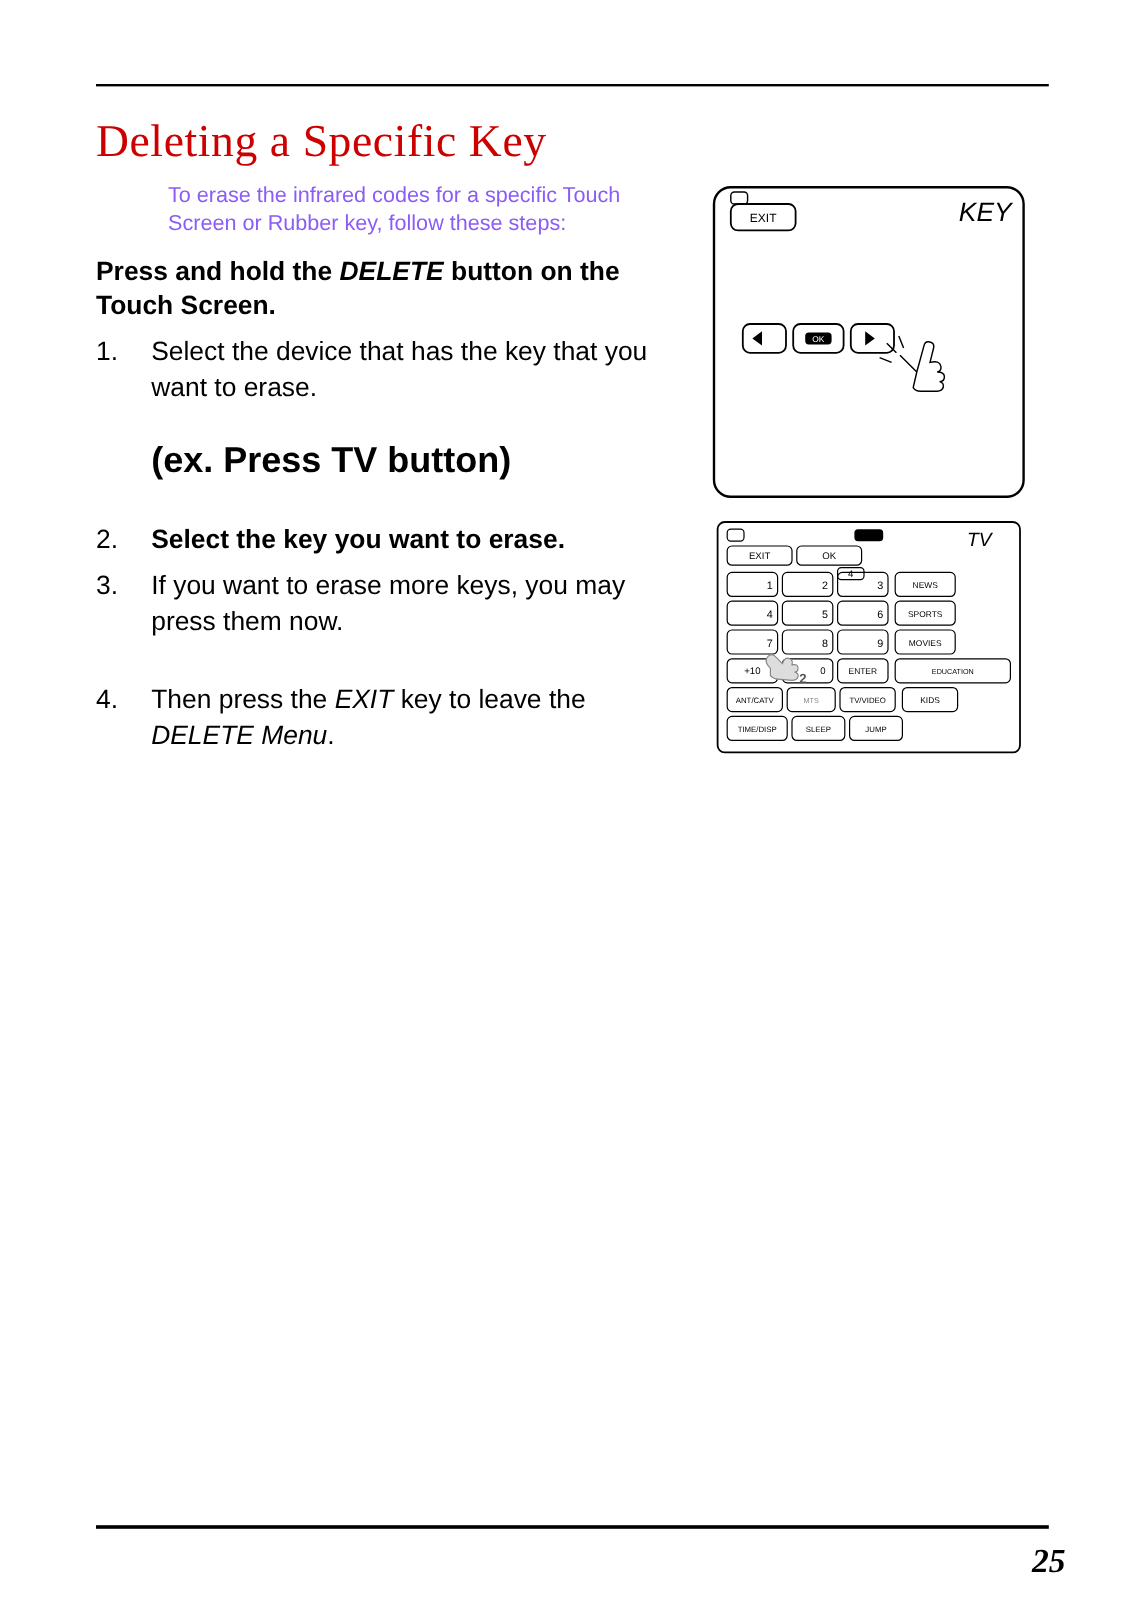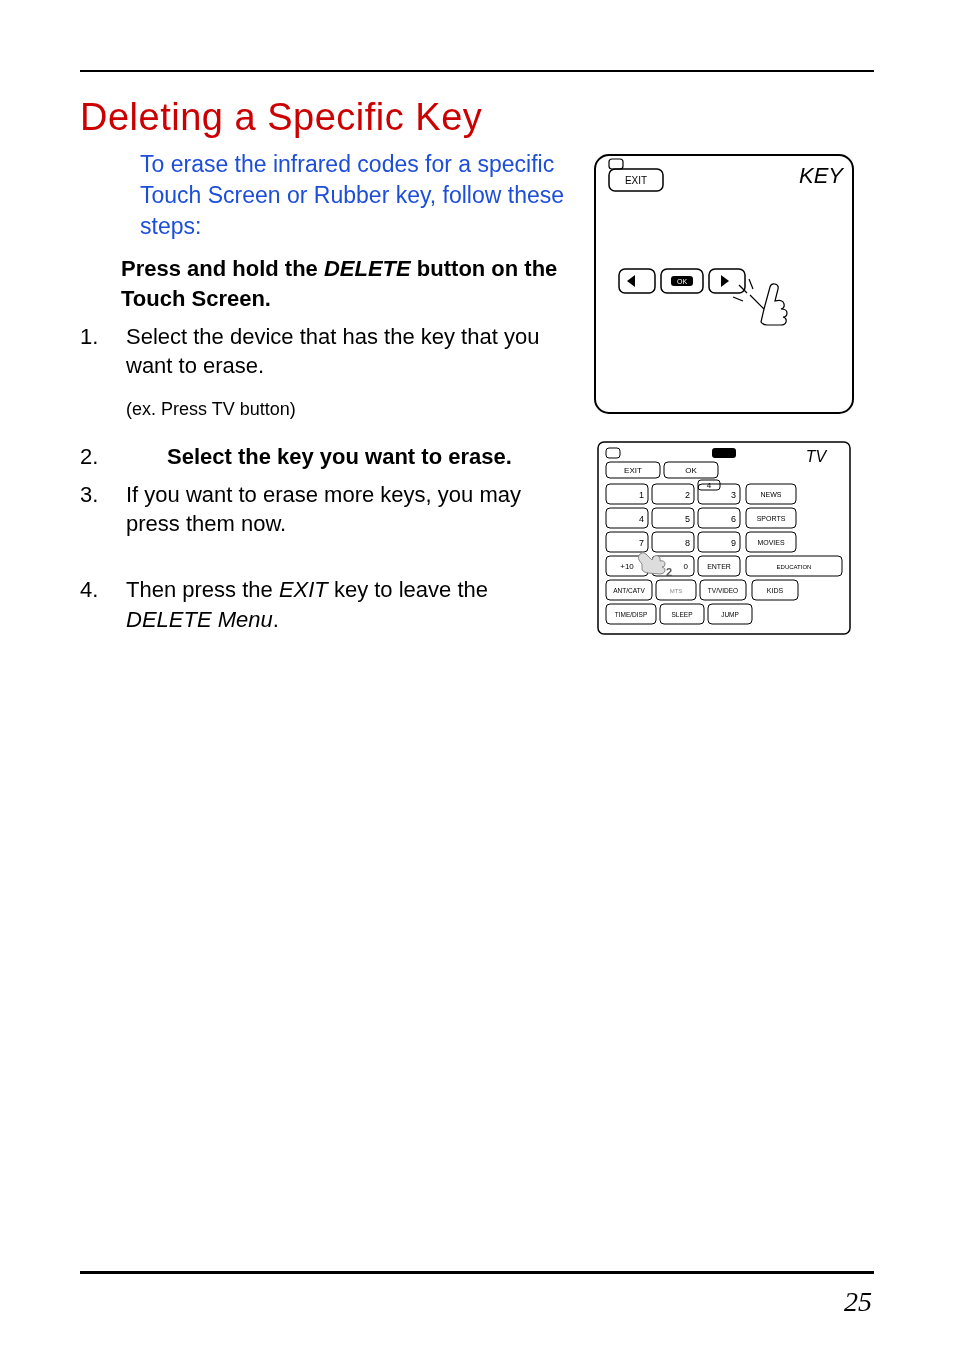"Deleting a Specific Key" .heading { font-family: Liberation Sans, sans-serif -> Liberation Serif, serif }
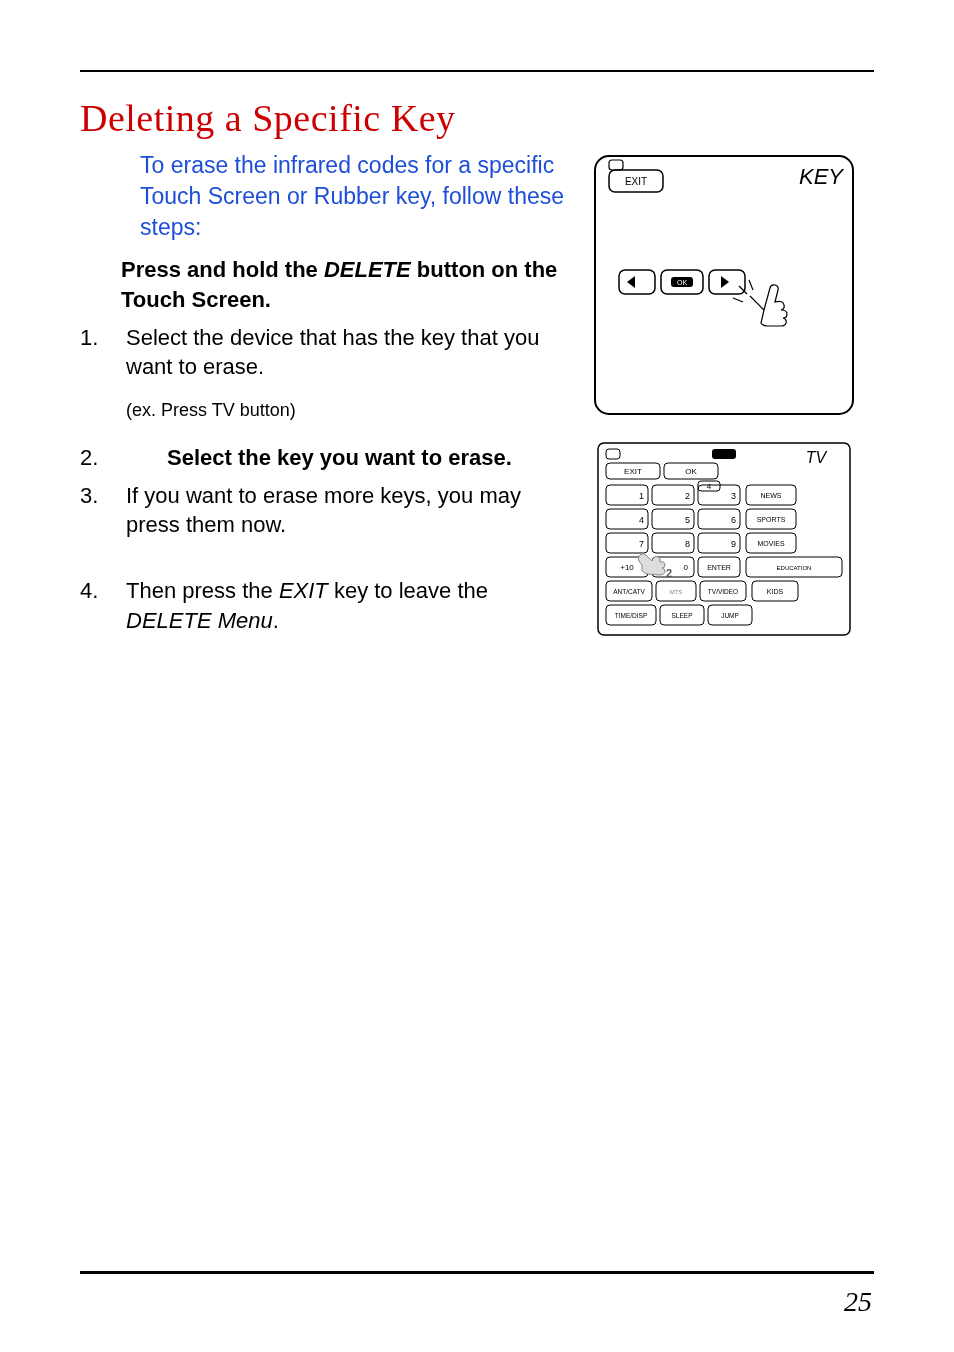"To erase the infrared codes" .intro { color: #1d4ed8 -> #8b5cf6; font-size: 23px -> 18px }
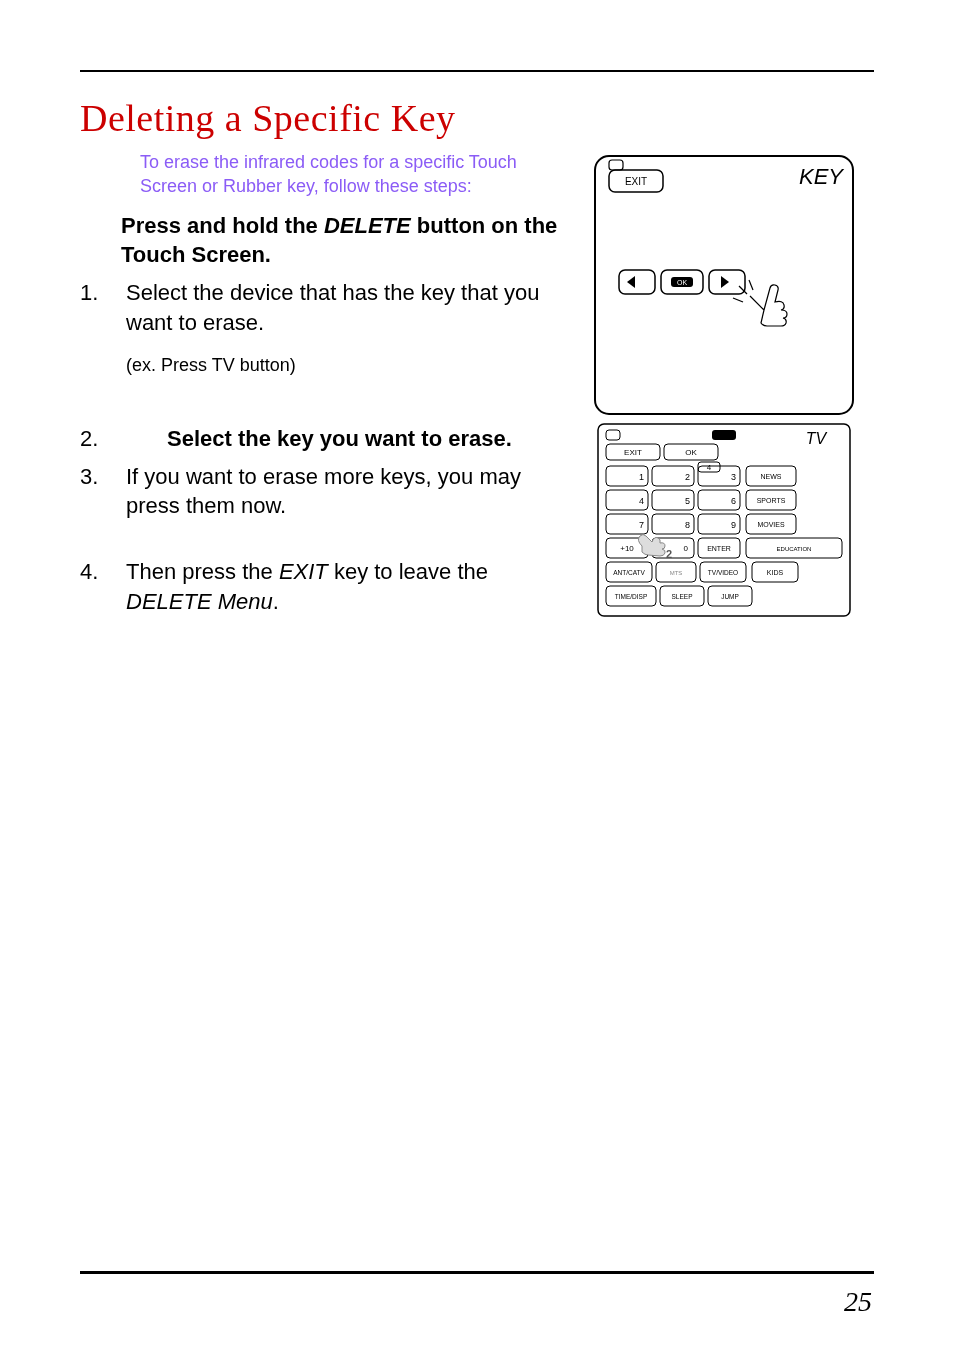"Press and hold the DELETE" .bold { margin-left: 41px -> none }
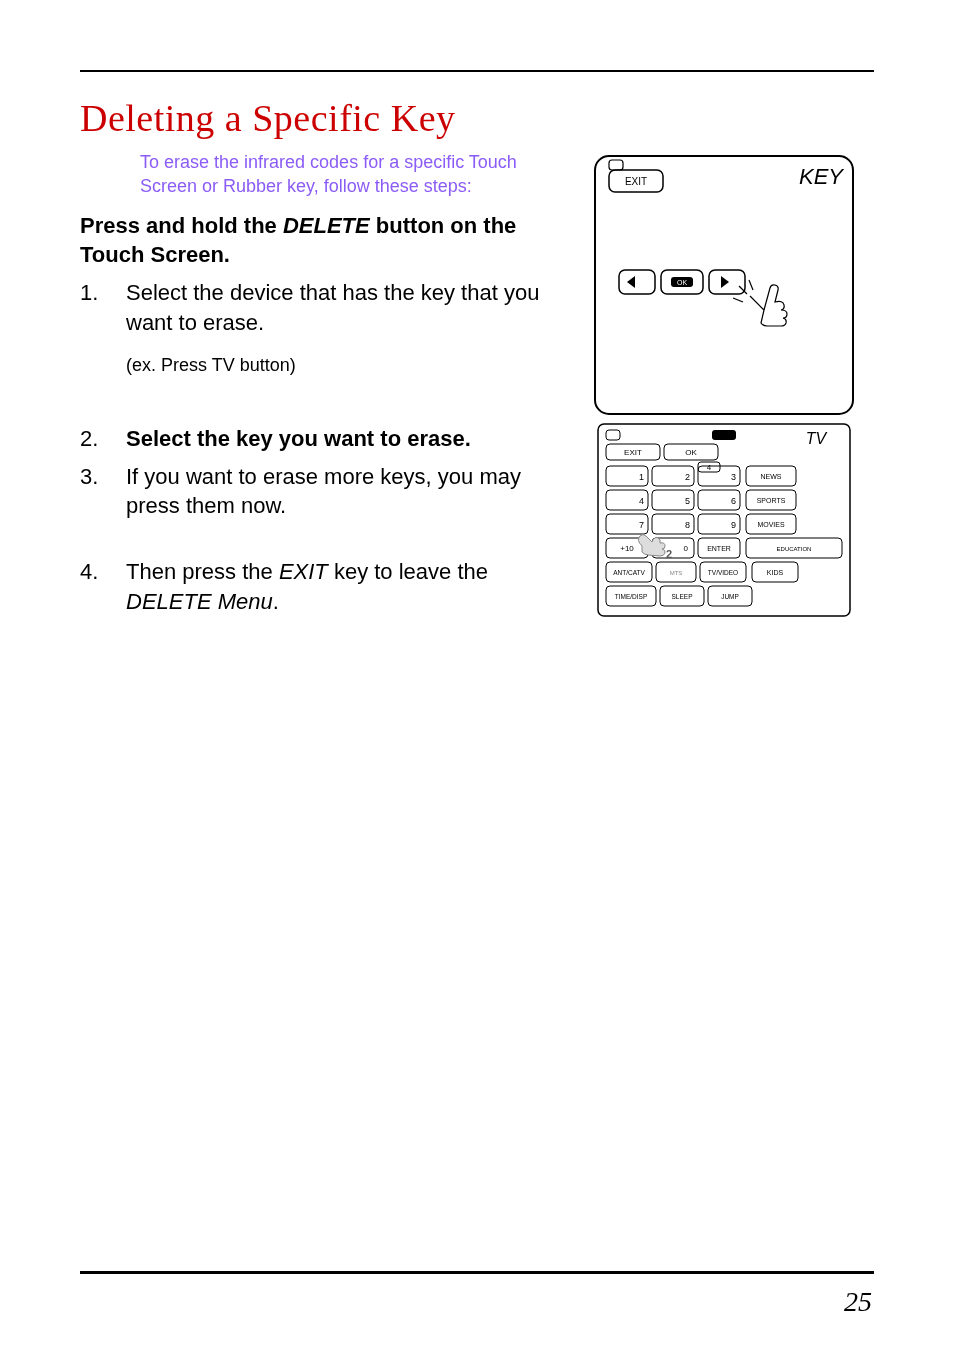"(ex. Press TV button)" .sub { font-size: 18px -> 30px; font-weight: 400 -> 700 }
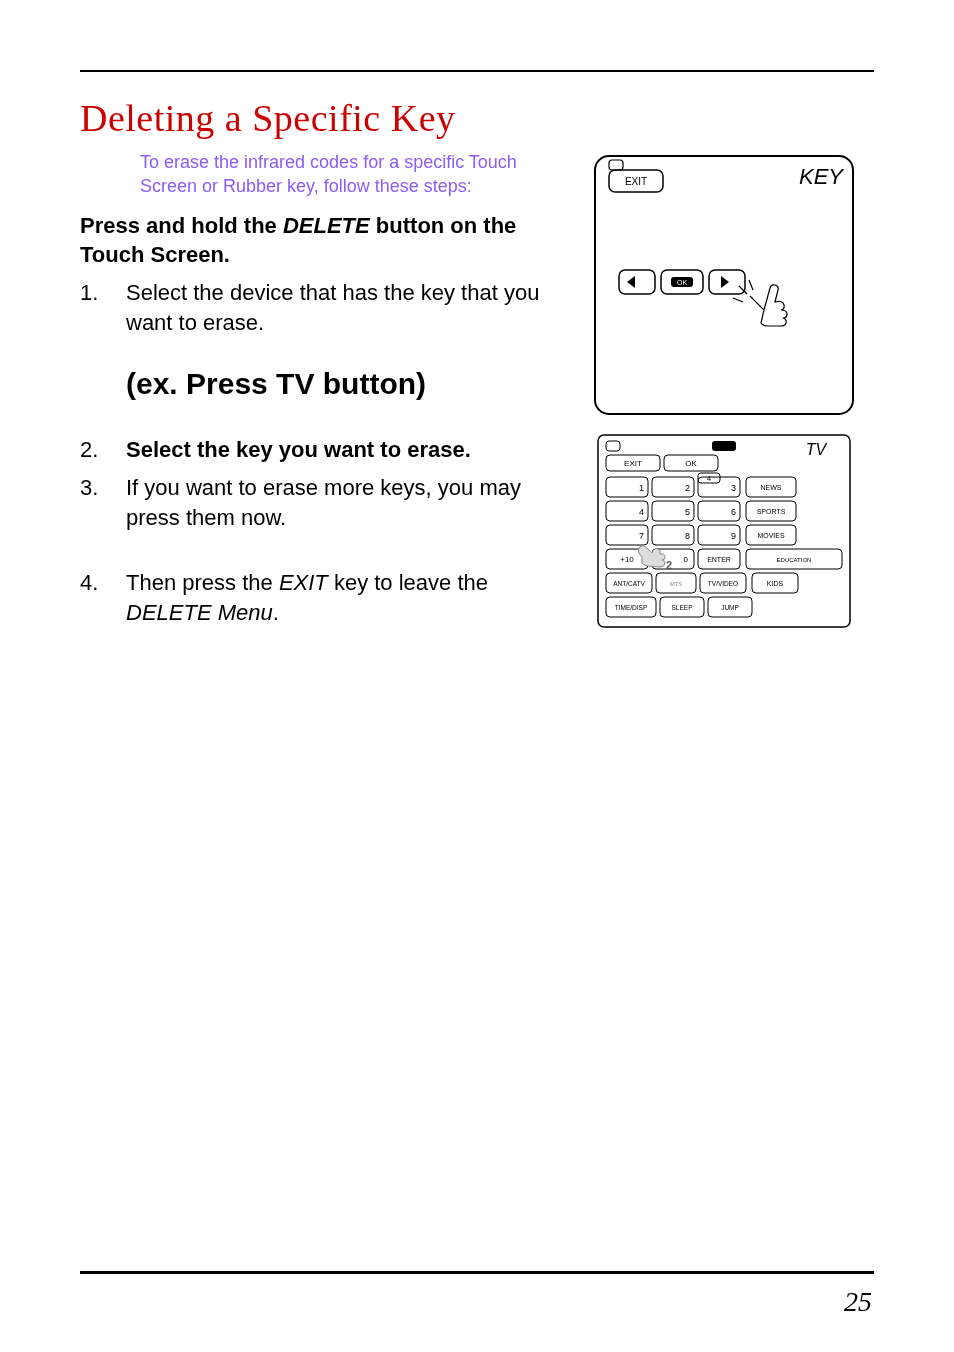"25" .pagenum { font-weight: 400 -> 700; right: 82px -> 66px }
